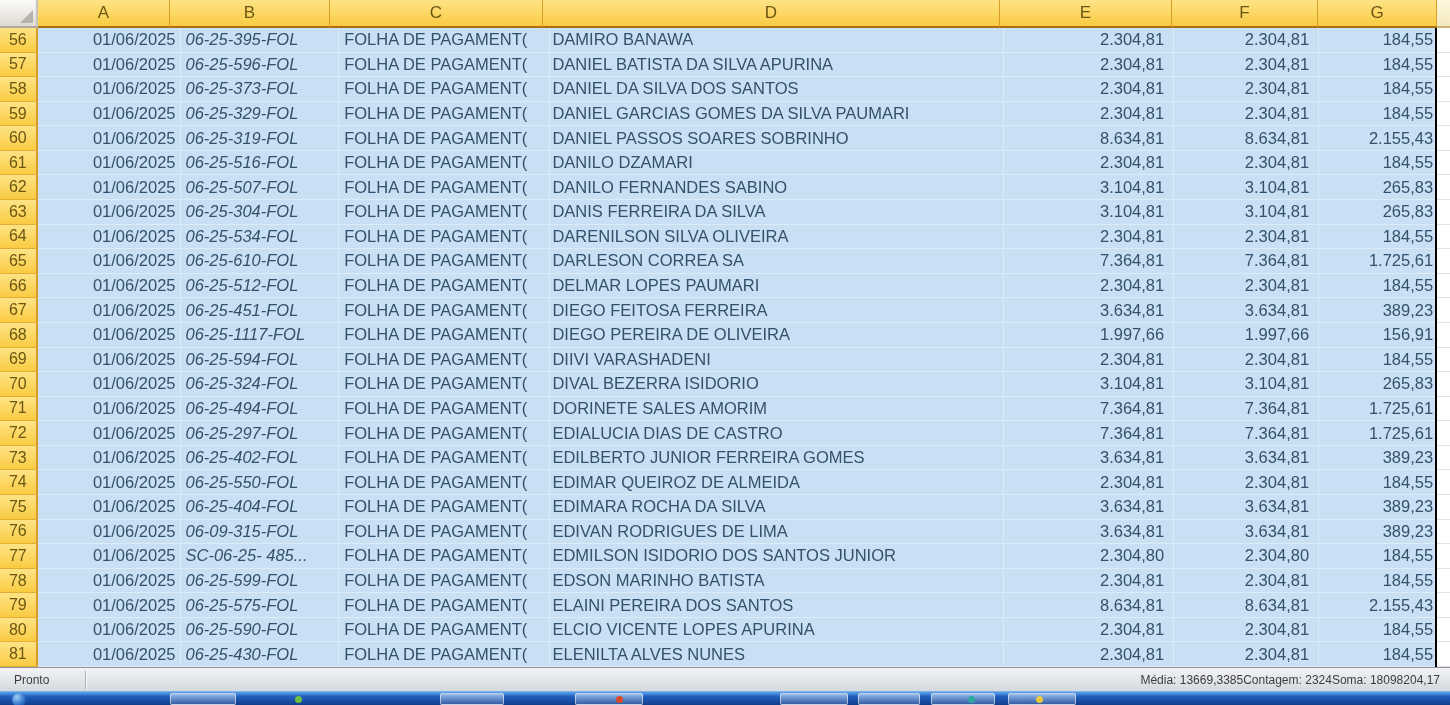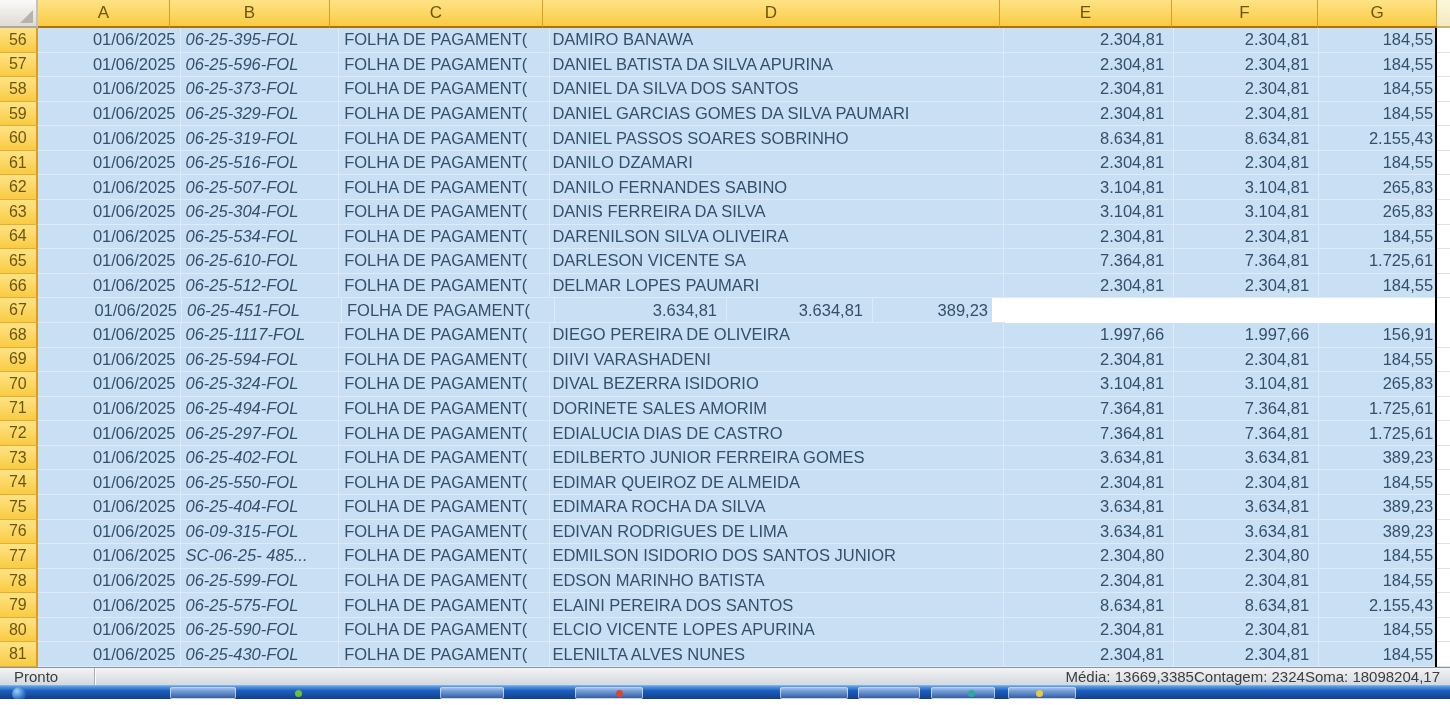"DARLESON VICENTE SA" div.cell { text: VICENTE -> CORREA }
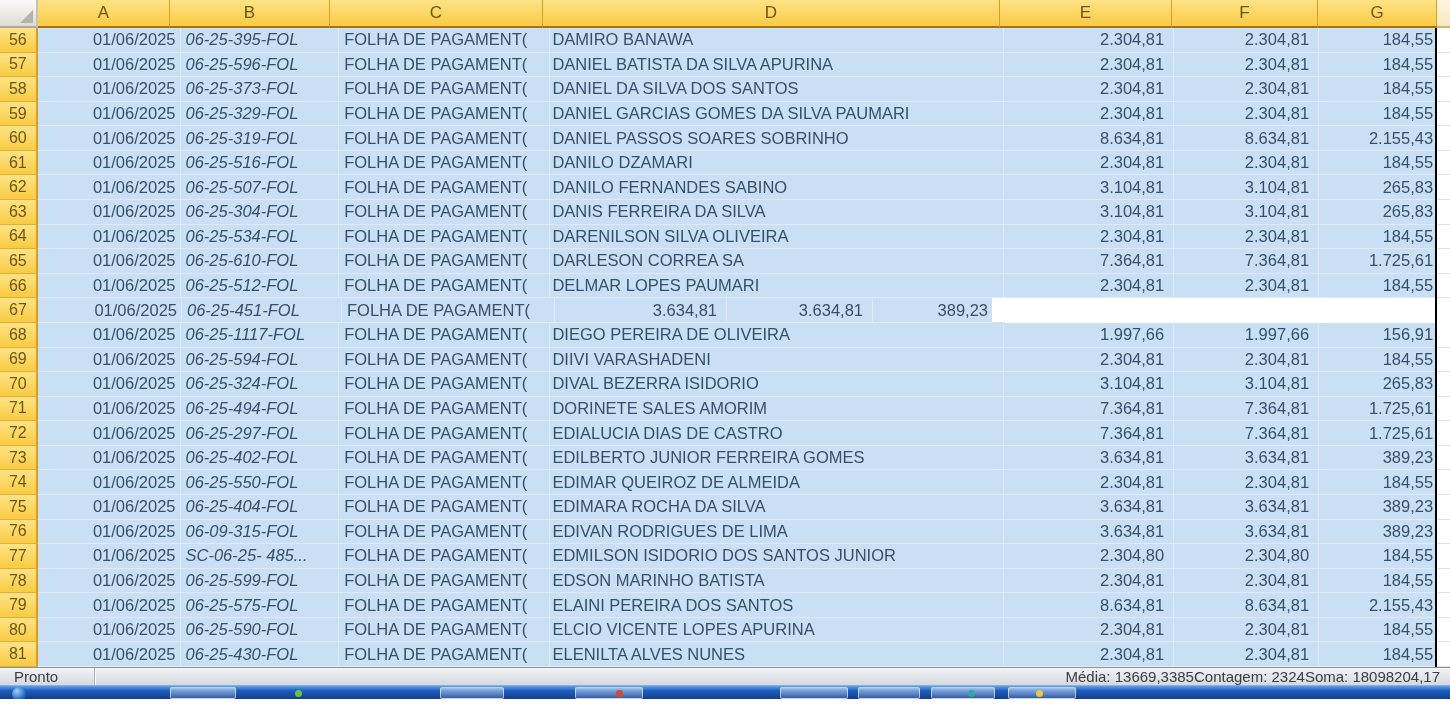"DIEGO FEITOSA FERREIRA" div.cell { html: none -> <div>DIEGO FEITOSA FERREIRA</div> }
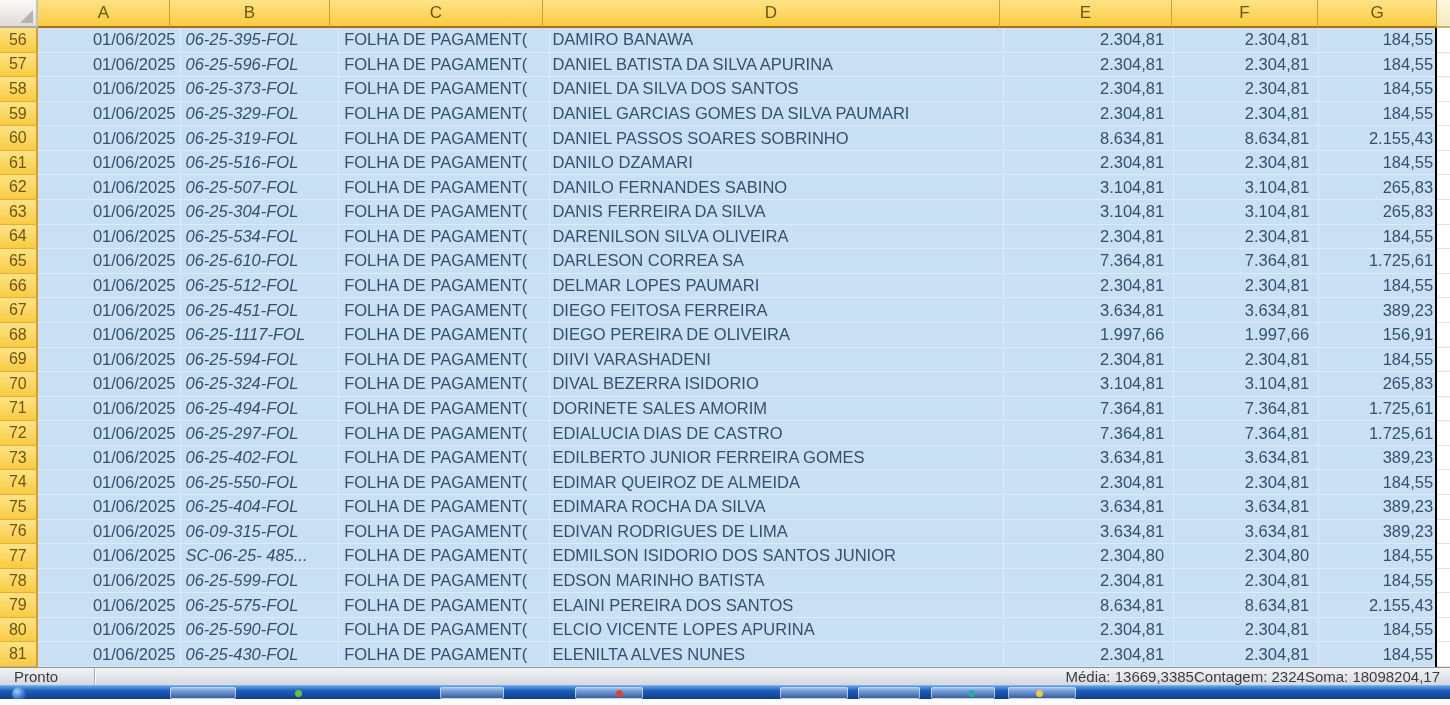"Pronto" .statusbar { font-size: 15px -> 12px; height: 18px -> 24px }
